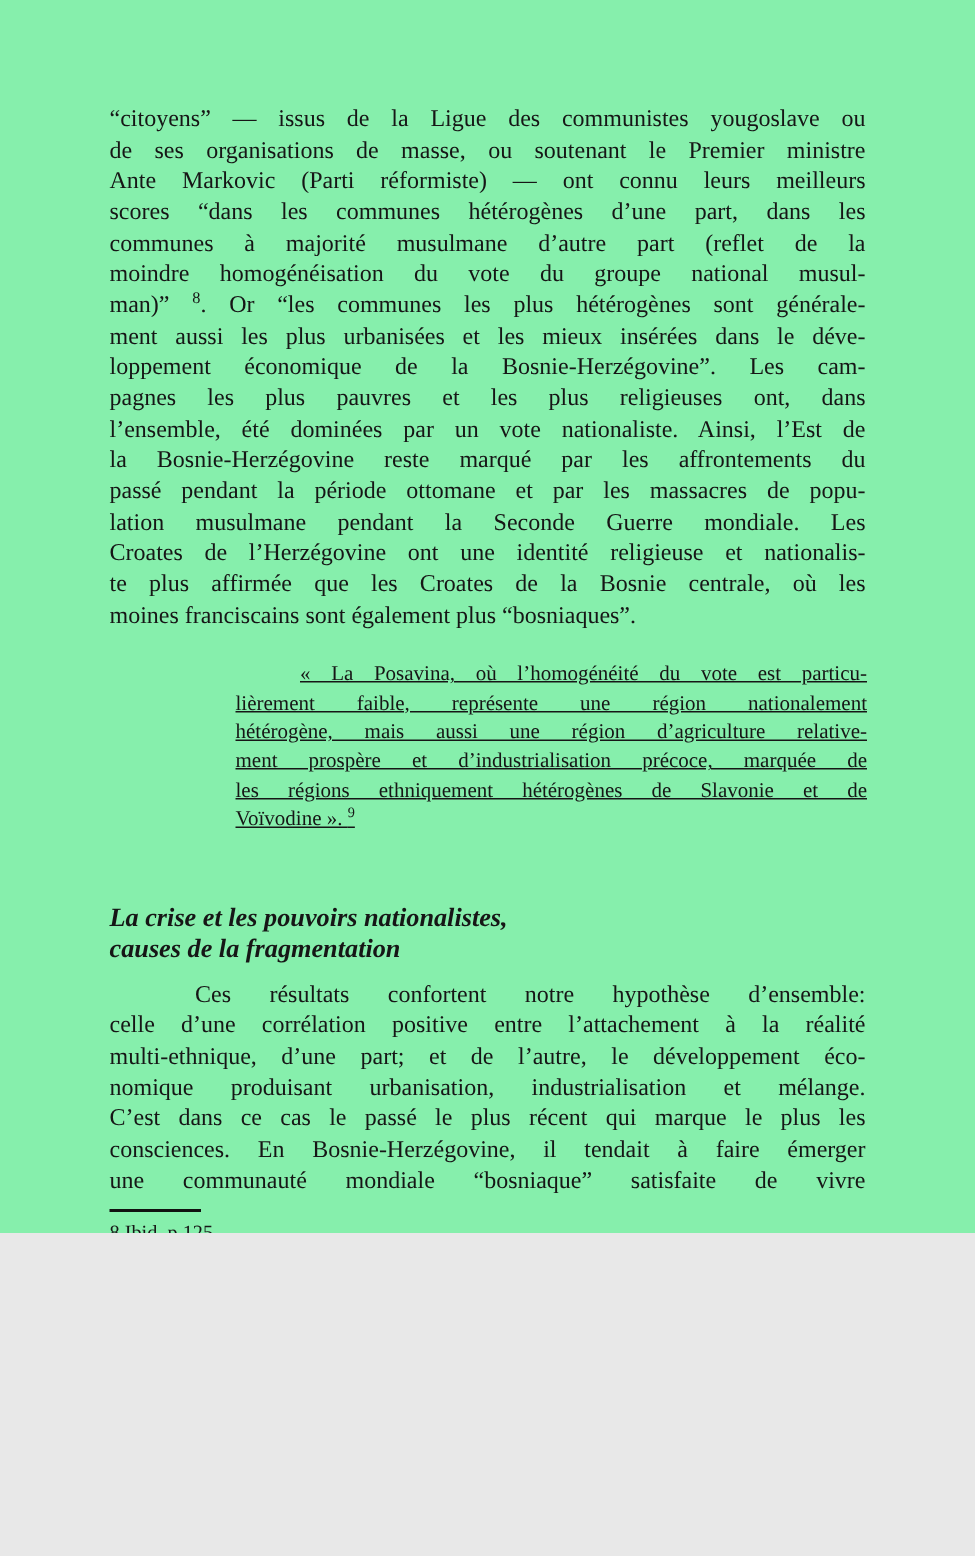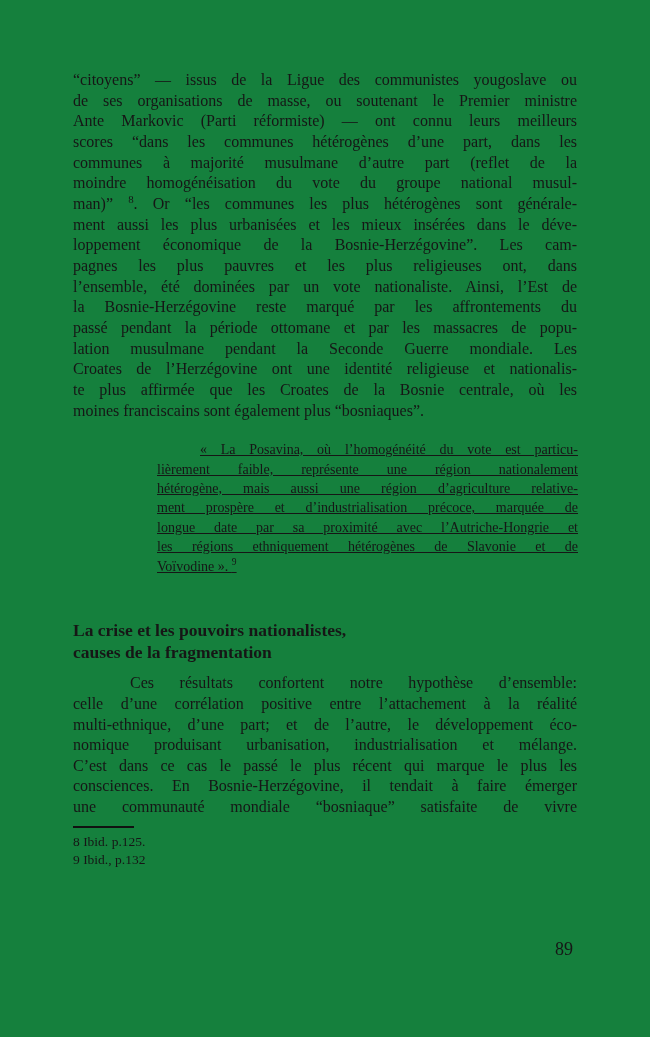"“citoyens” — issus de la" .page { background: #15803d -> #86efac; height: 1037px -> 822px }
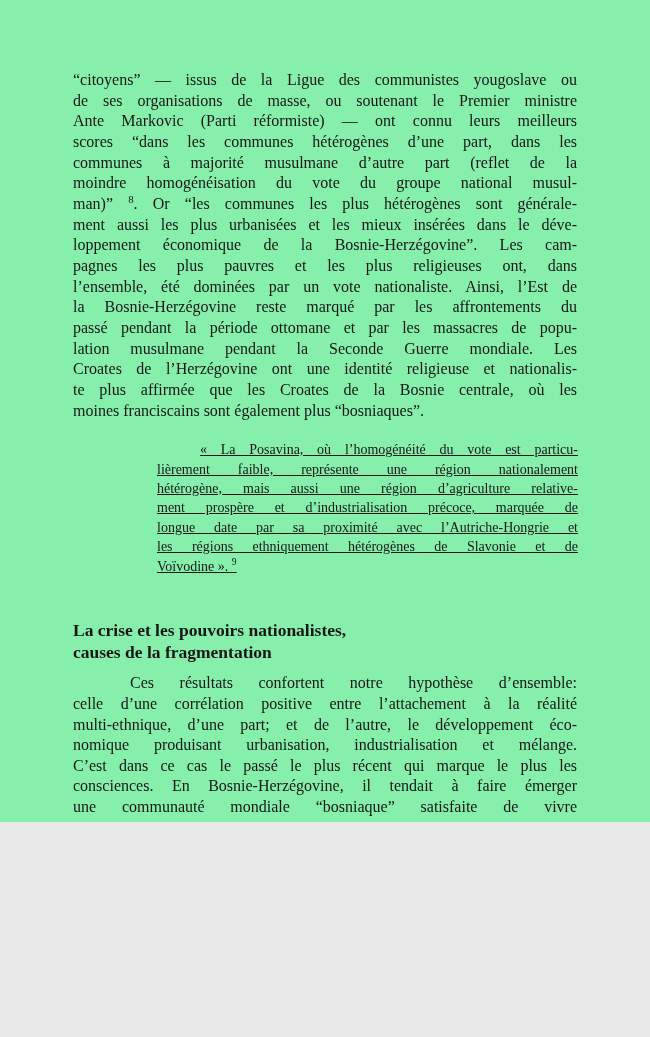"longue date par sa proximité" div.line { html: <div><span>longue date par sa proximité avec l’Autriche-Hongrie et</span></div> -> none }
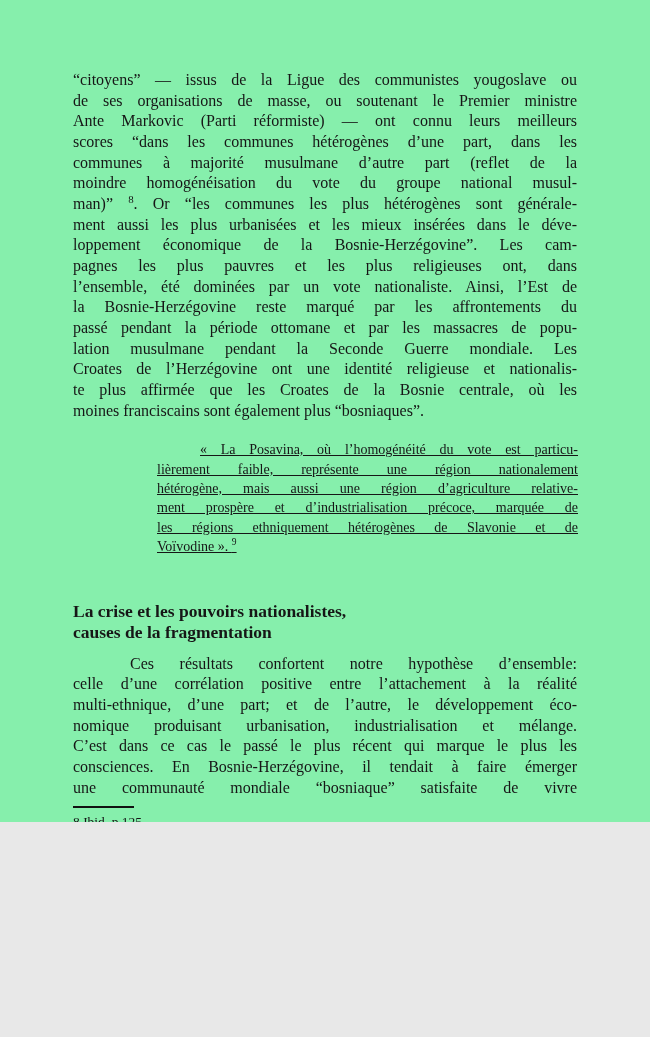"La crise et les pouvoirs" .heading { font-style: none -> italic }
